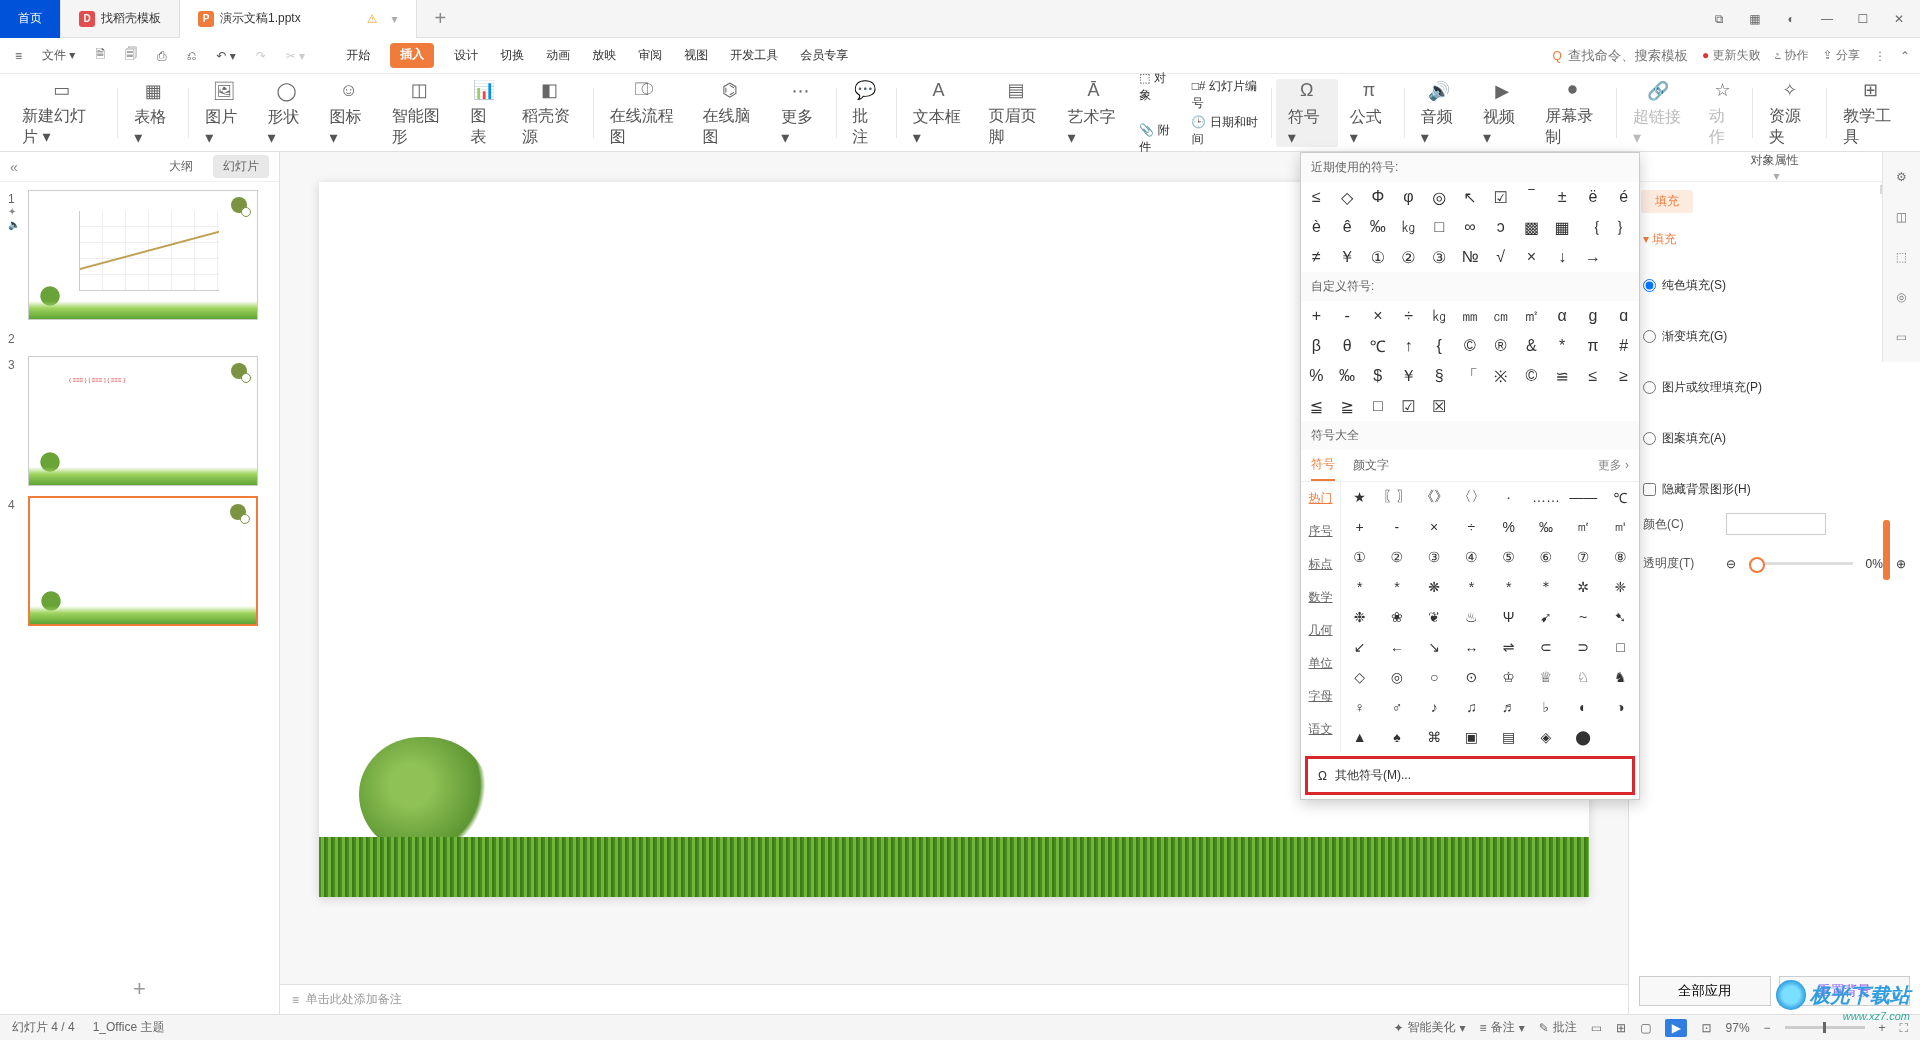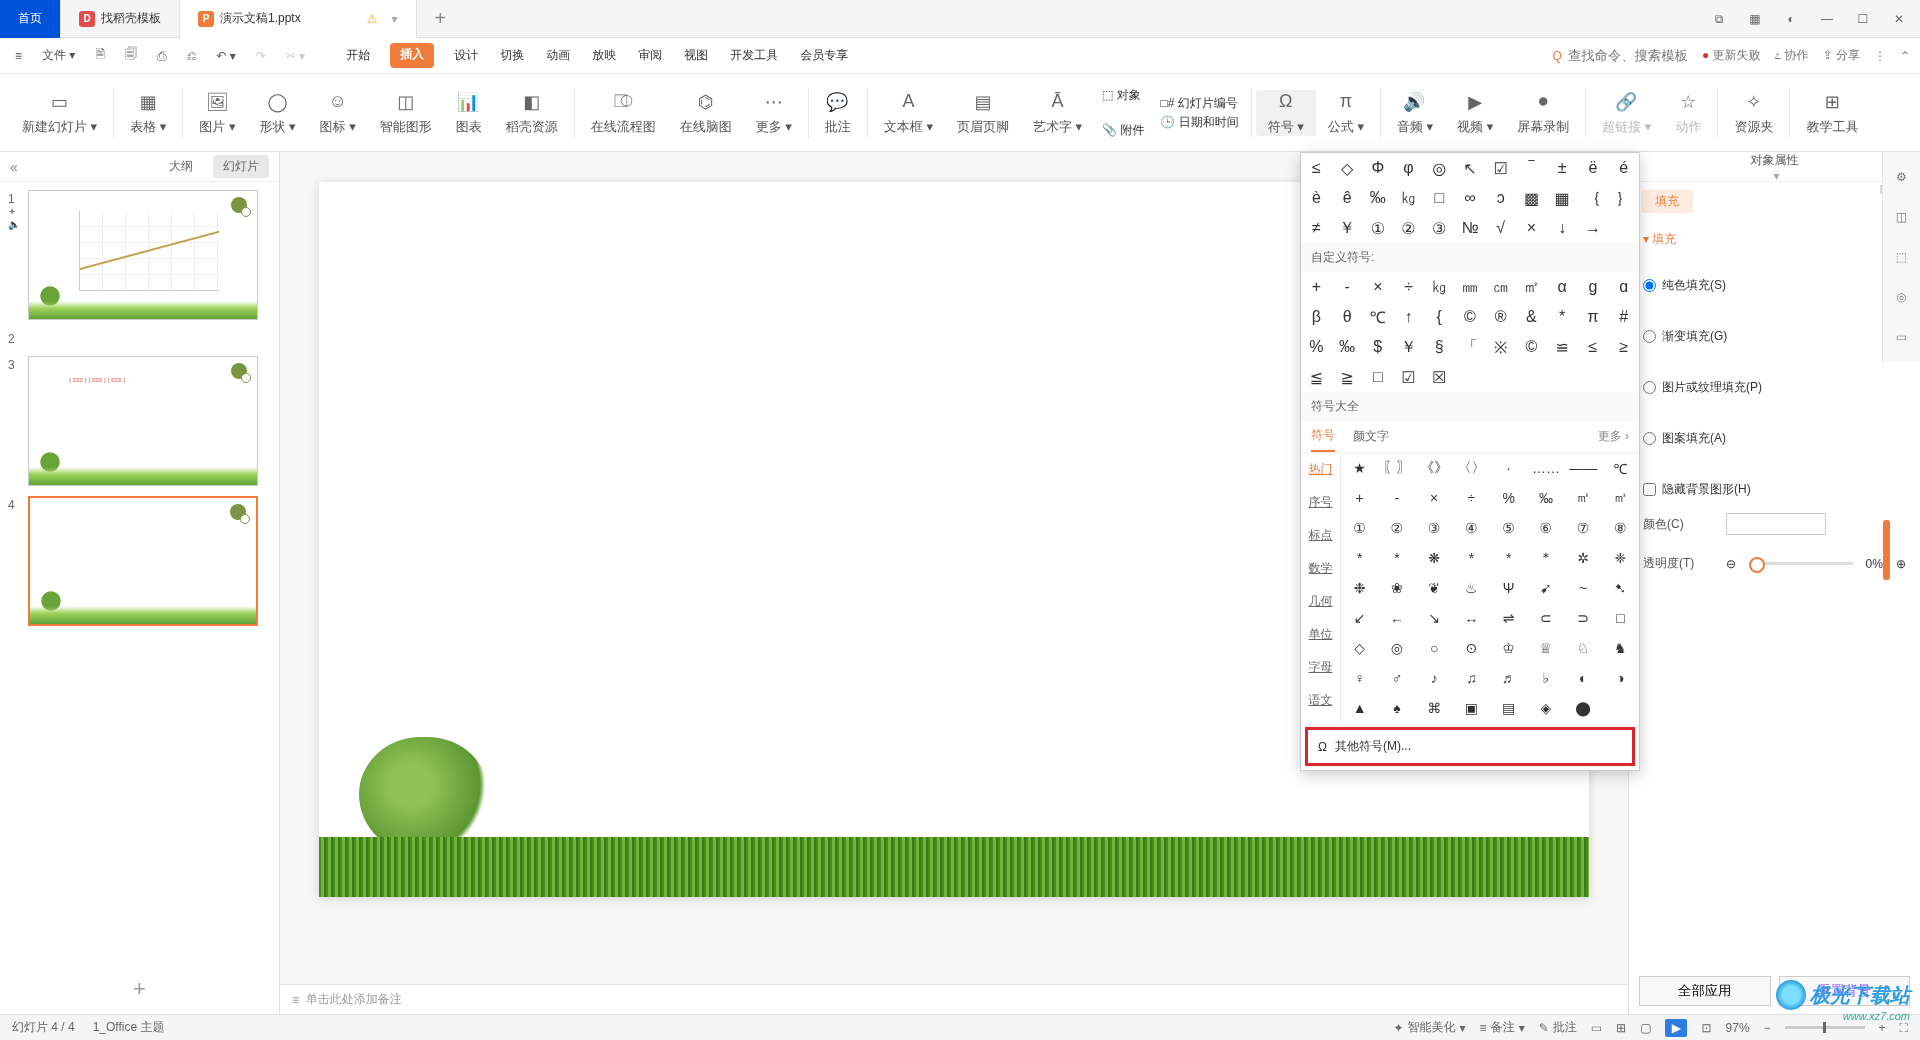"新建幻灯片 ▾" .rib-item .ri-label { font-size: 13px -> 16px }
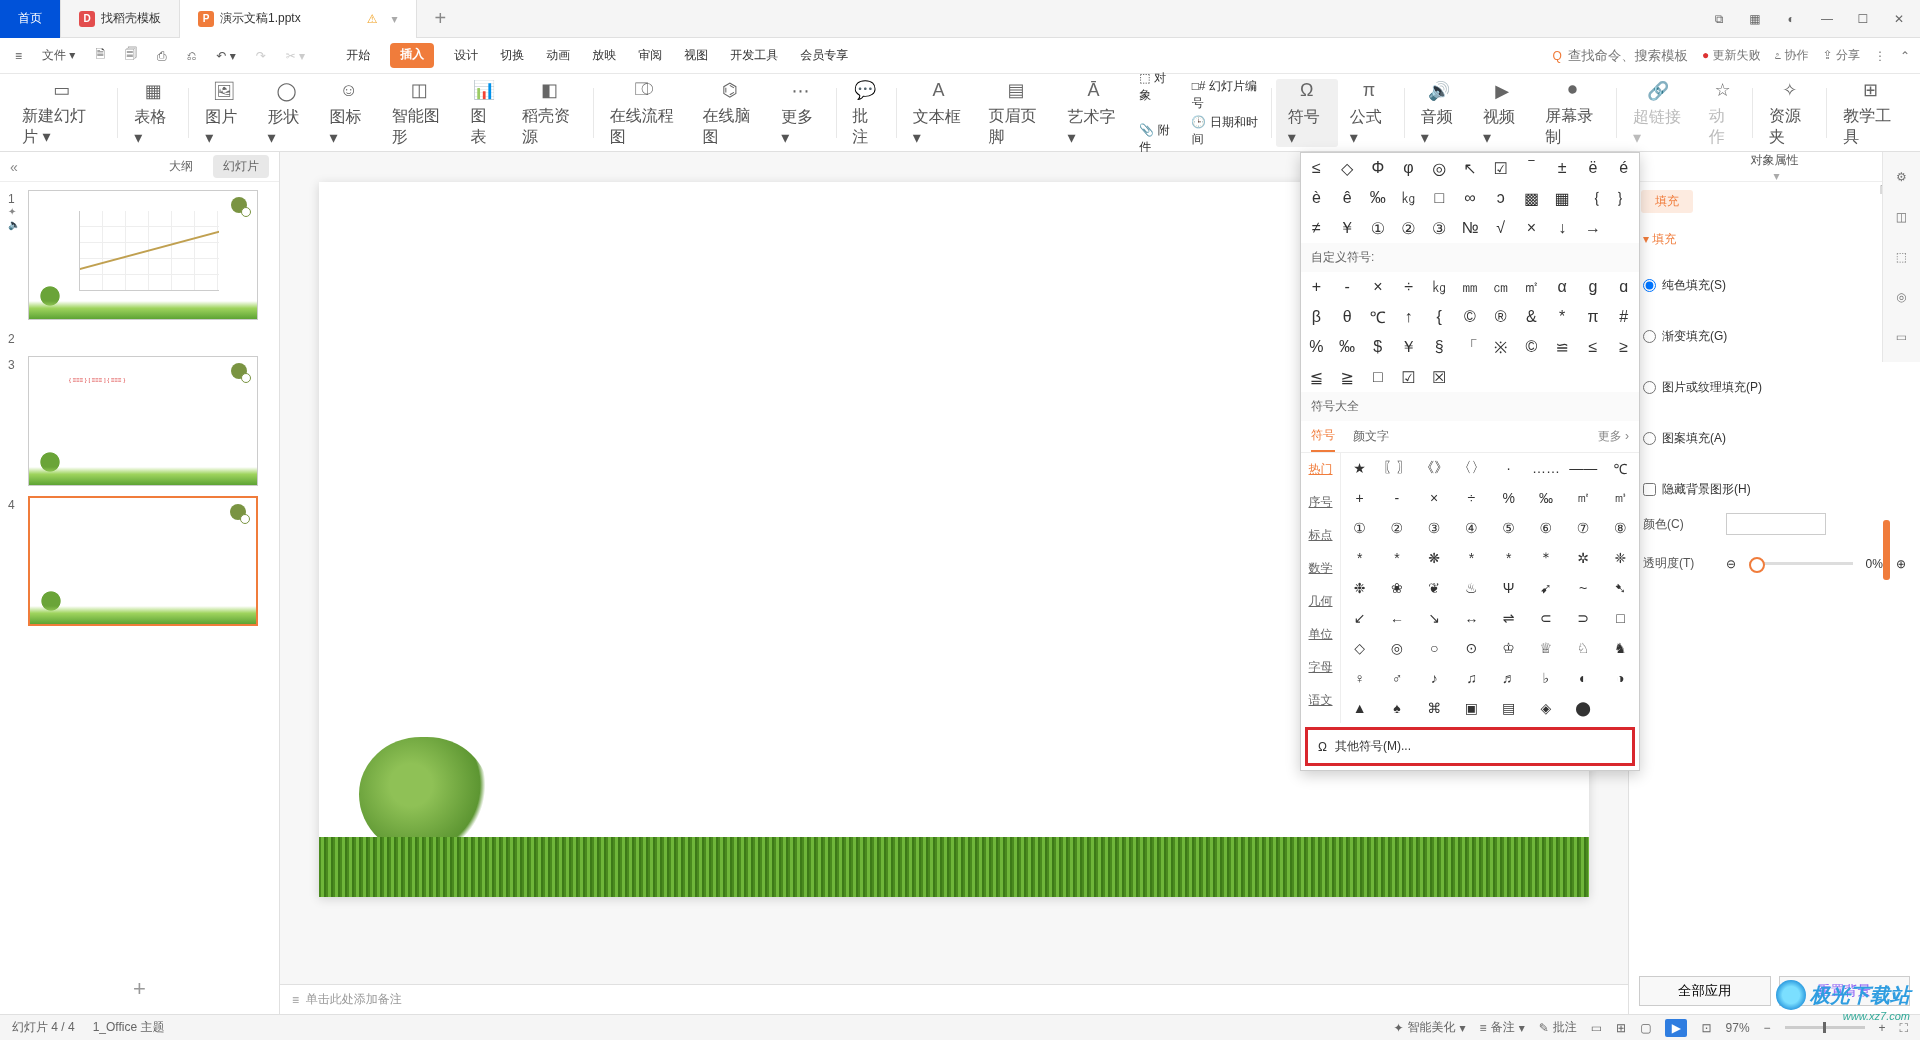"近期使用的符号:" div.sp-section-title { html: none -> <div>近期使用的符号:</div> }
